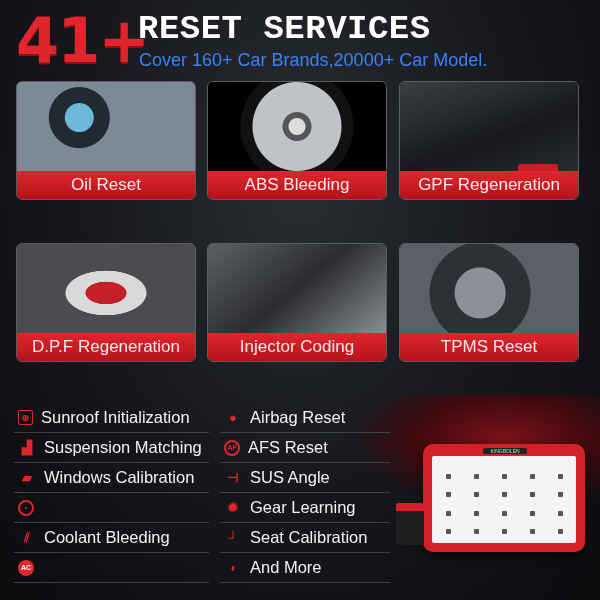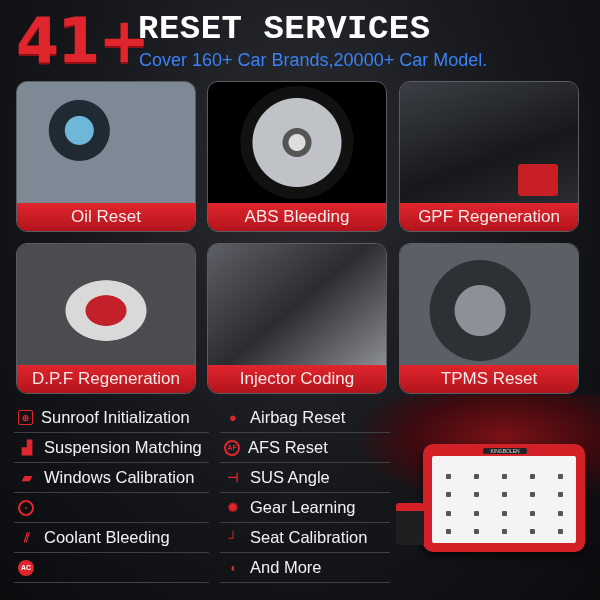"Oil Reset" .tile { border-radius: 11px -> 6px; height: 151px -> 119px }
